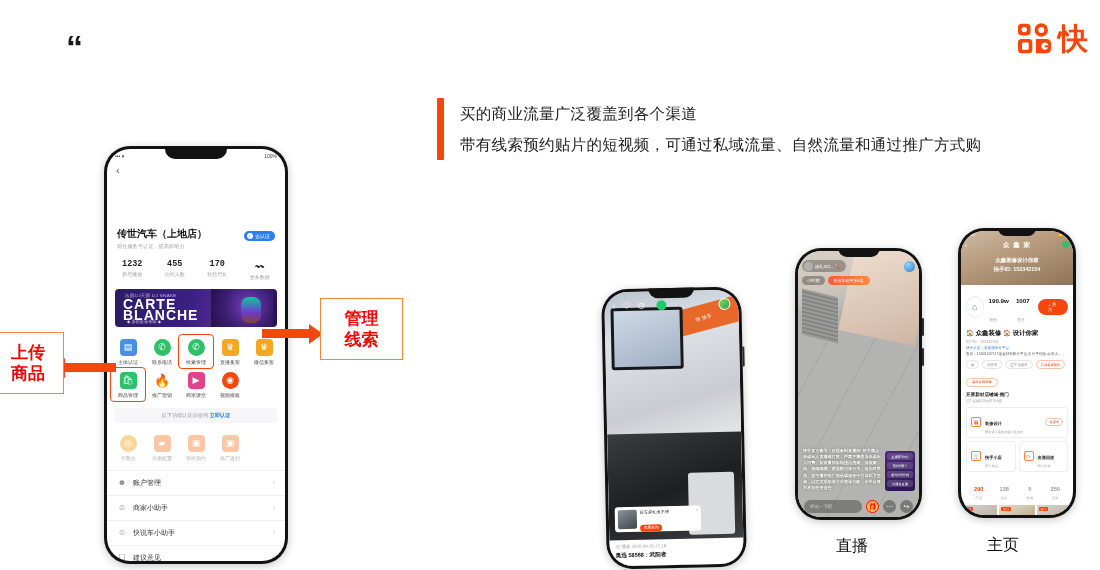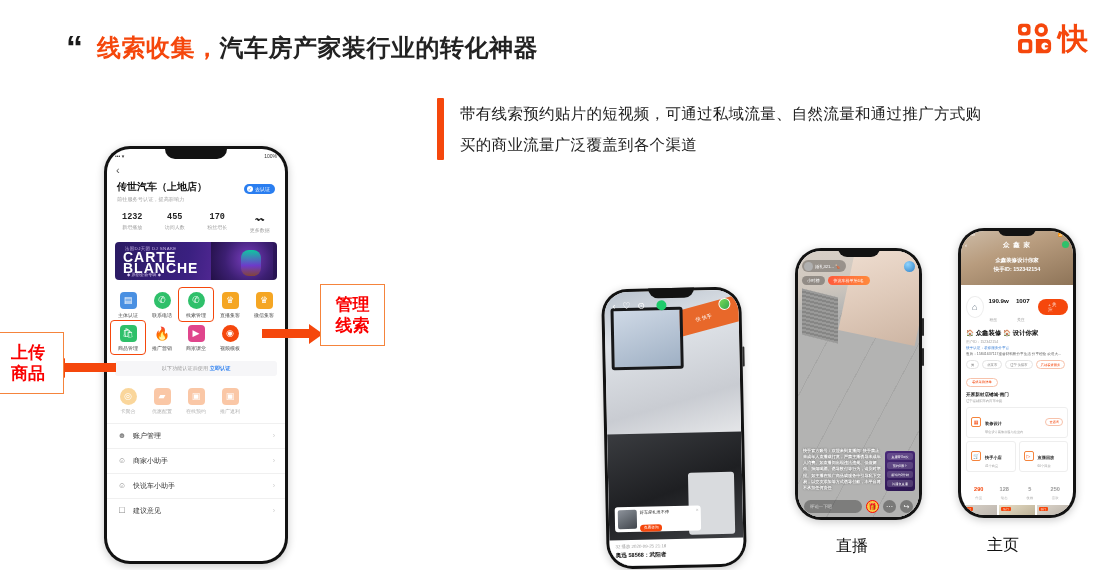"线索收集，汽车房产家装行业的转化神器" div.title { html: <div> <span>线索收集，</span><span>汽车房产家装行业的转化神器</span> </div> -> none }
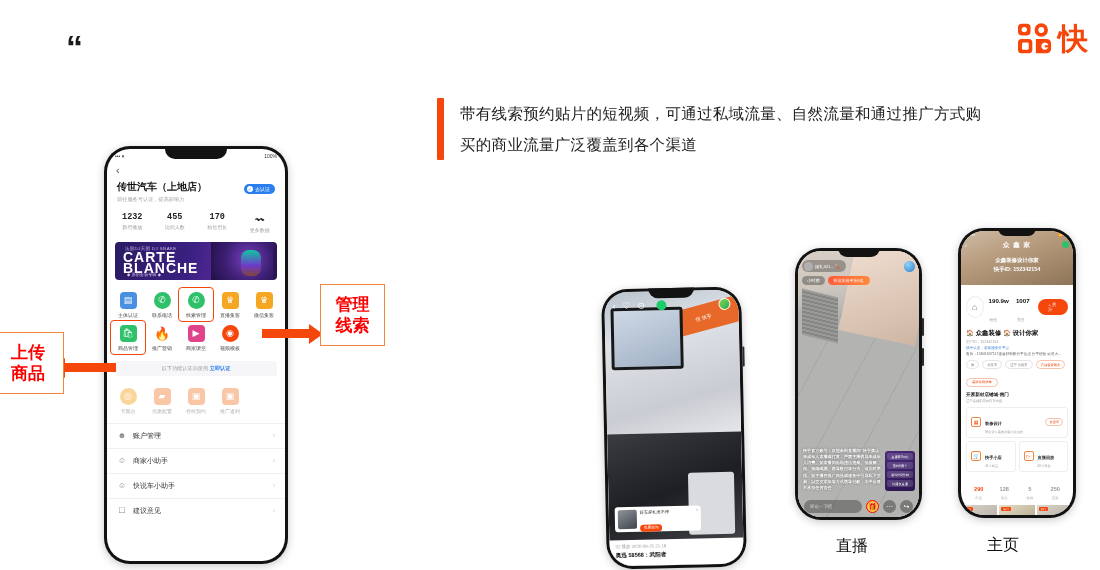"带有线索预约贴片的短视频，可通过私域流量、自然流量和通过推广方式购" div { order: before "买的商业流量广泛覆盖到各个渠道" -> after "买的商业流量广泛覆盖到各个渠道" }
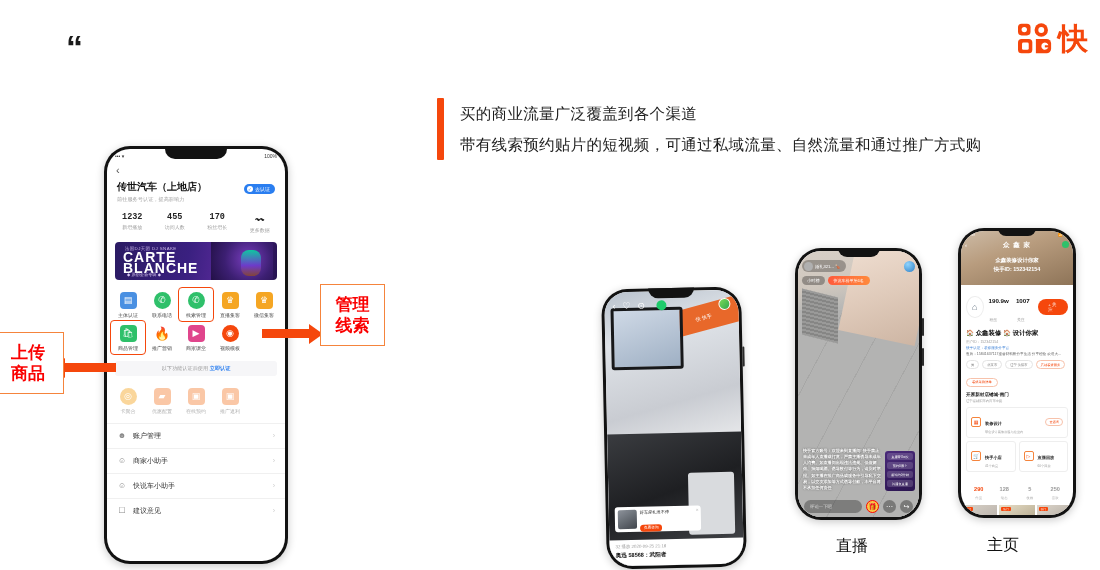"传世汽车（上地店）" .p1-head { margin-top: none -> 47px }
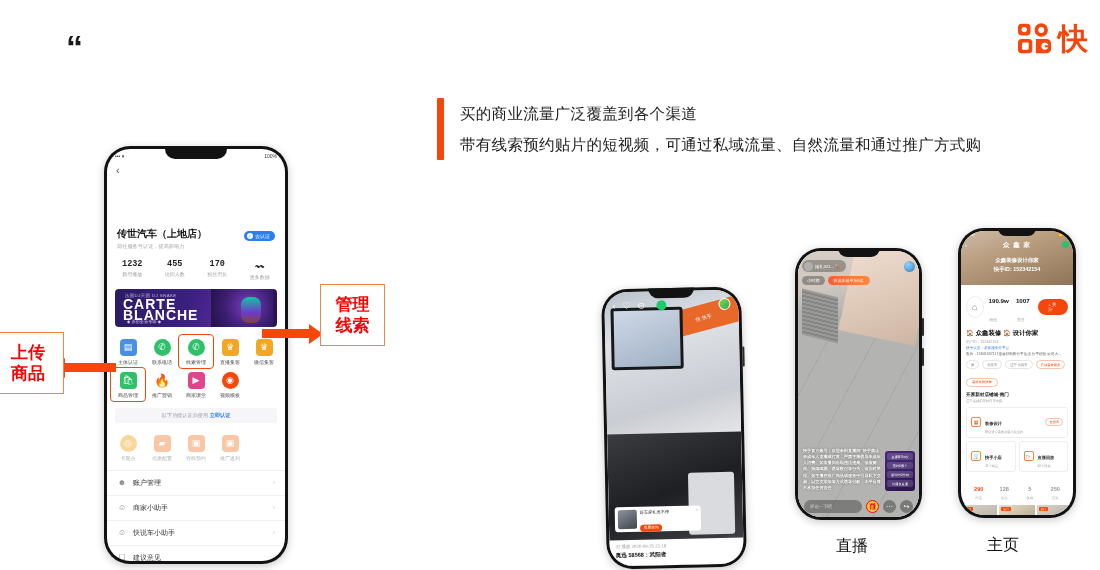"管理" #callout-right { top: 284px -> 298px; width: 65px -> 83px }
